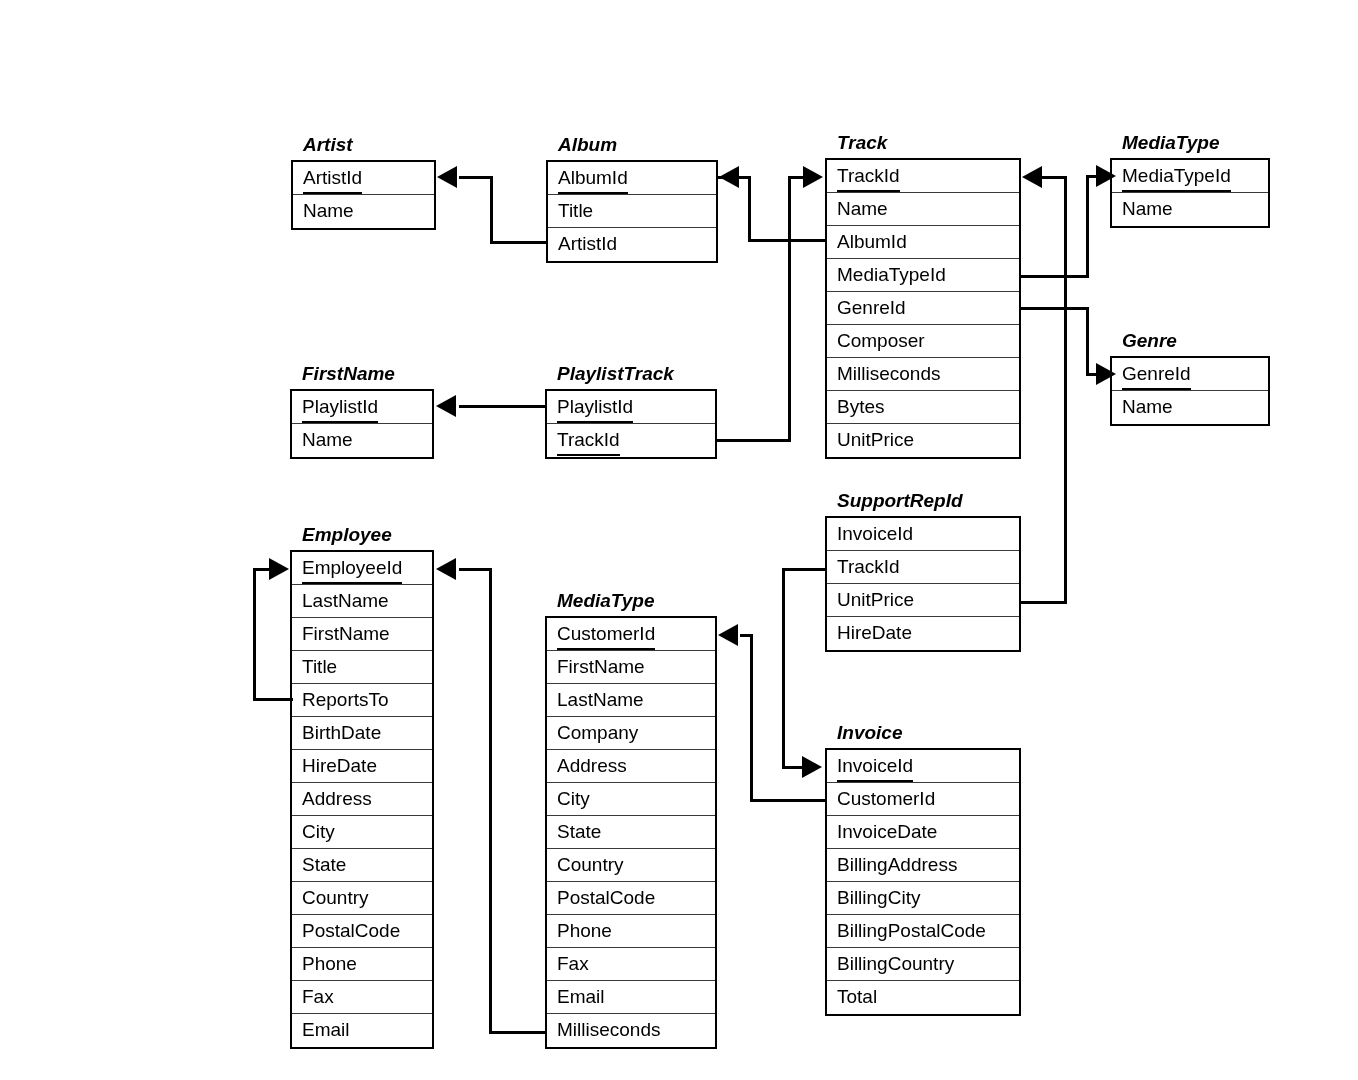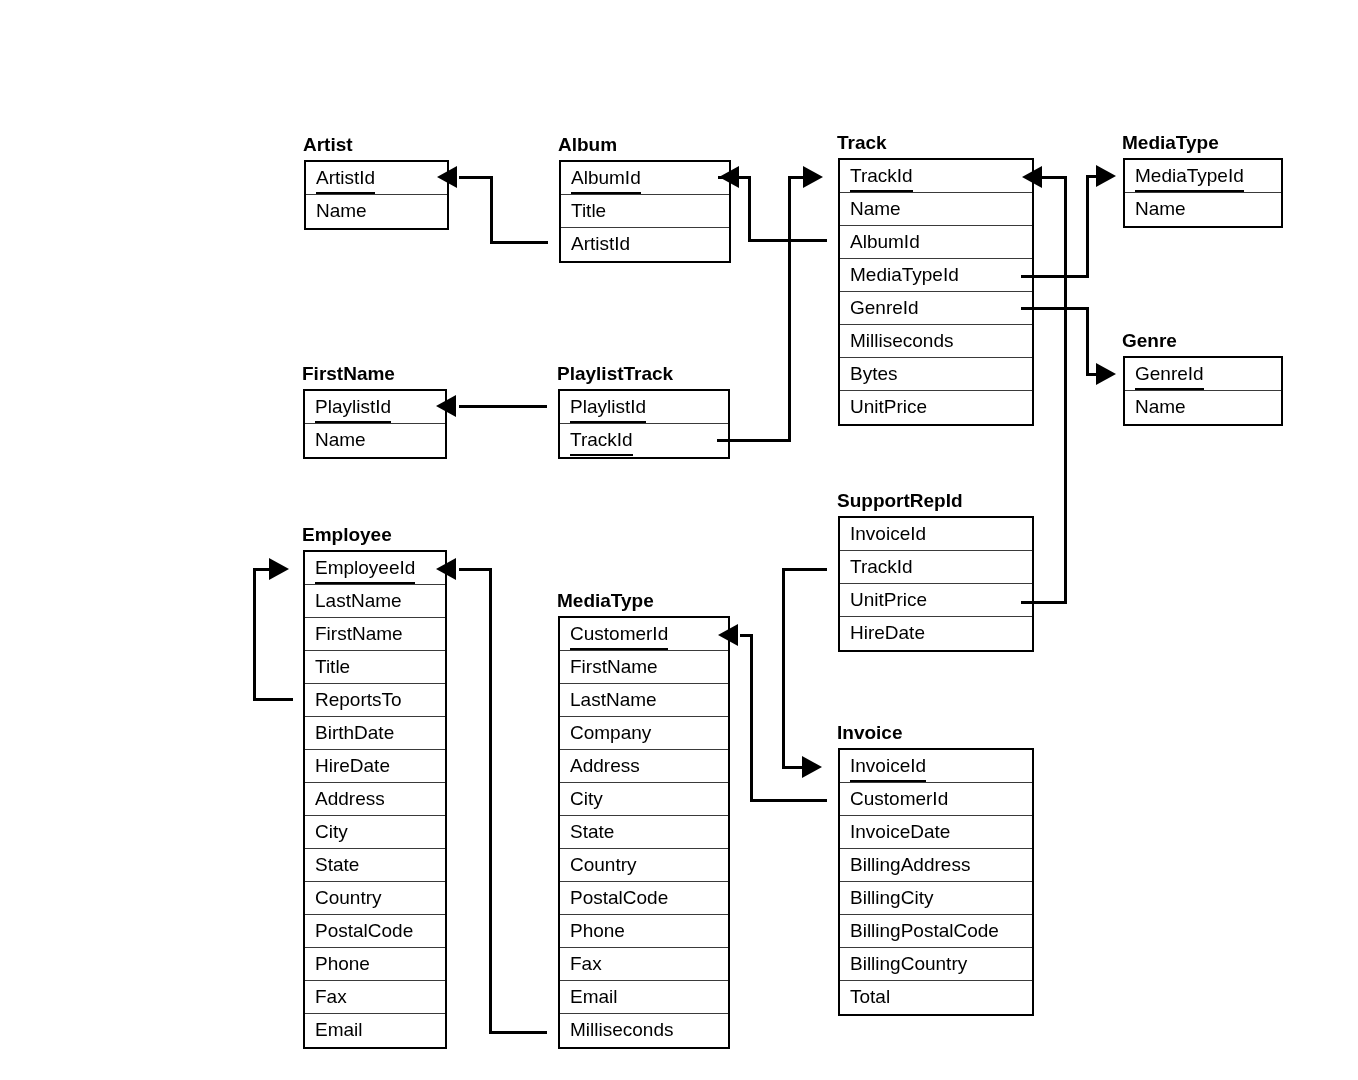"Artist" .entity-title { font-style: none -> italic }
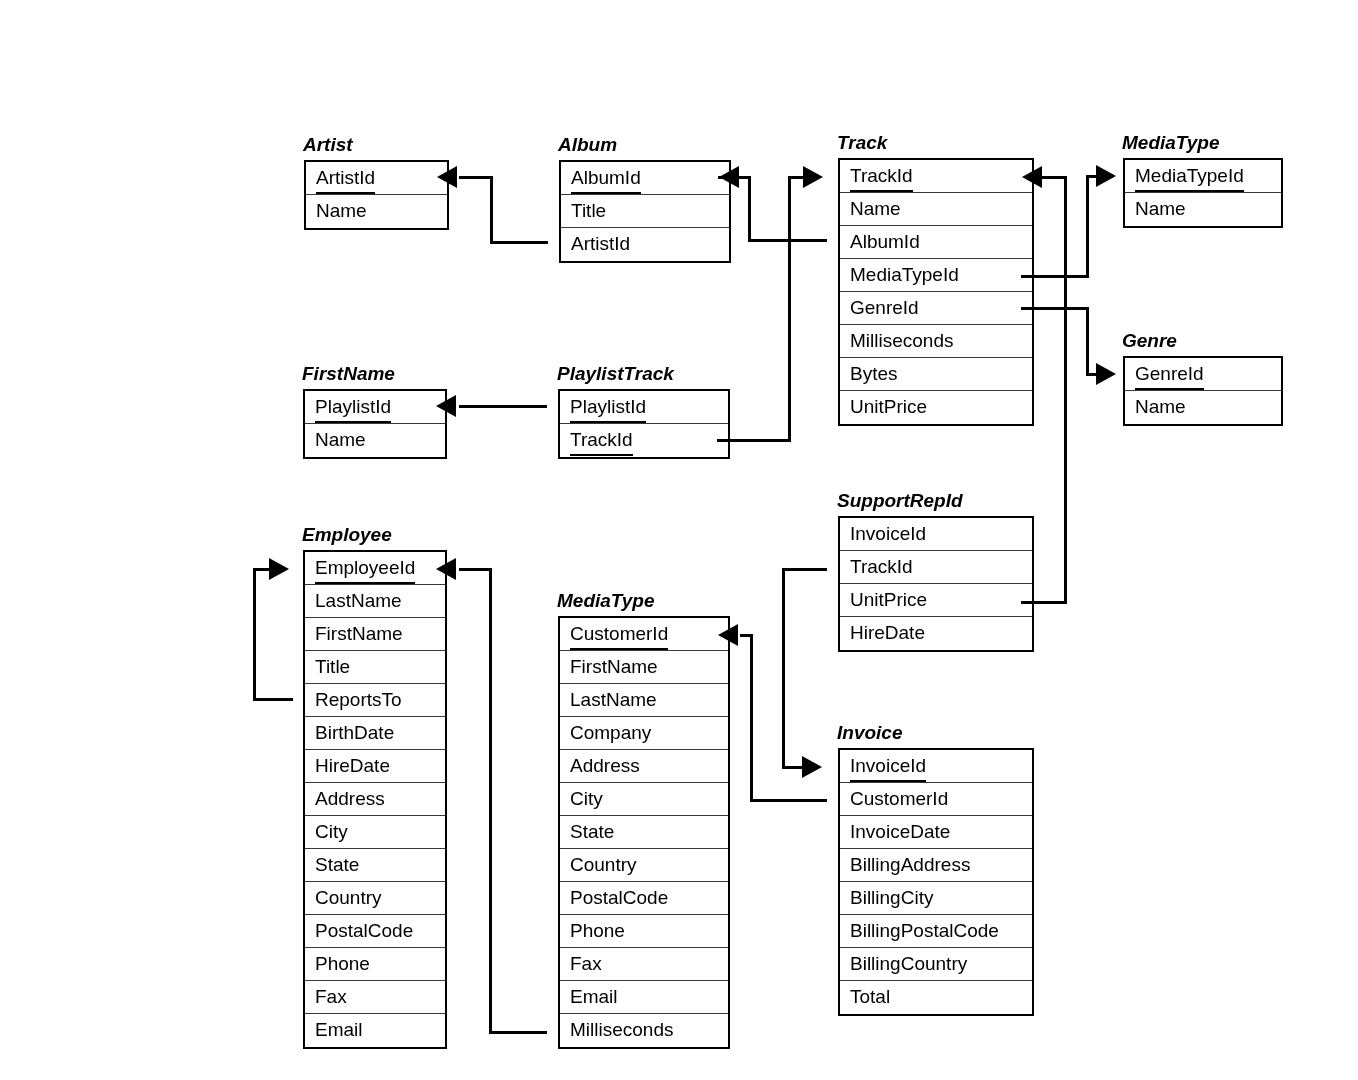"ArtistId" .entity-box { margin-left: 13px -> none }
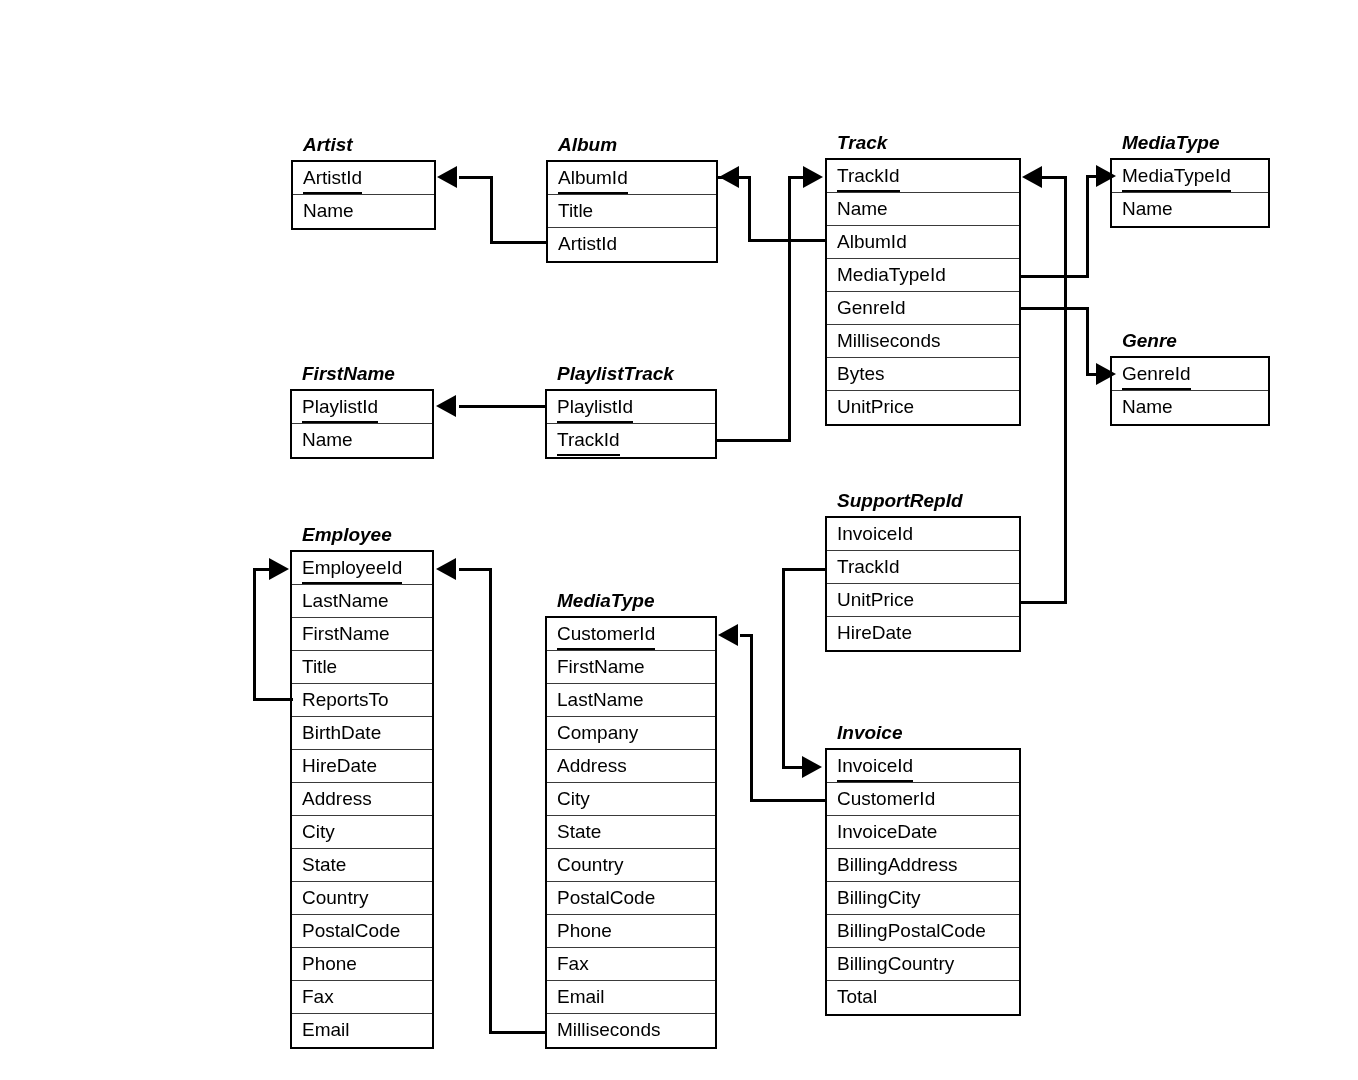"Composer" div.field { html: none -> <div><span>Composer</span></div> }
